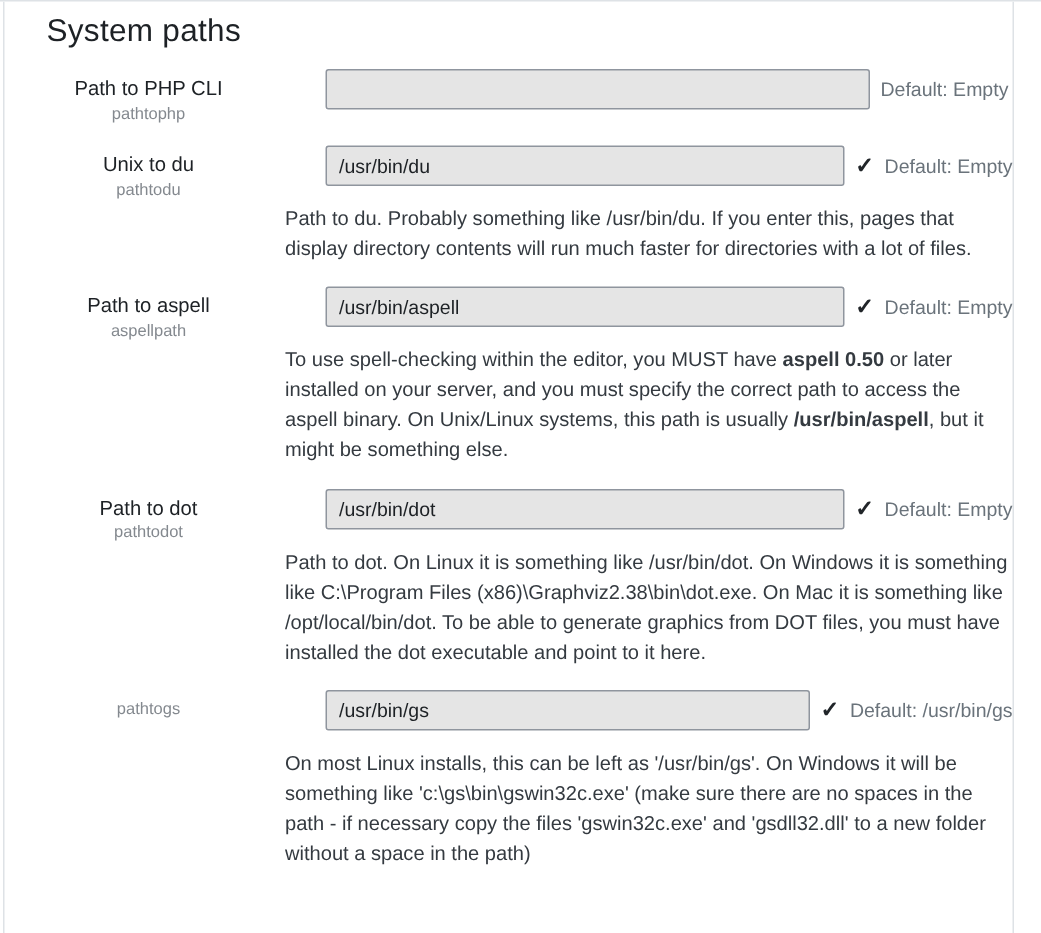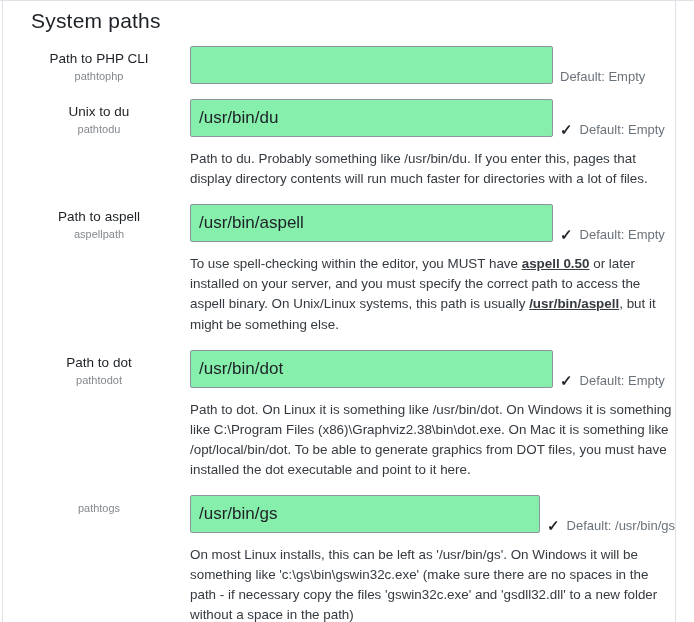"Default: Empty" .input-row { align-items: flex-end -> center; margin-left: none -> 27px }
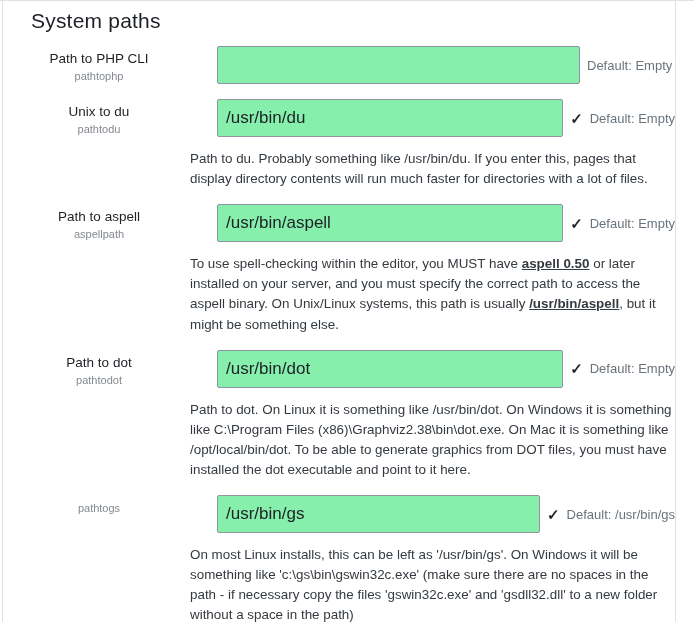"/usr/bin/du" .text-input { background: #86efac -> #e5e5e5; font-size: 17px -> 13px; height: 38px -> 27px }
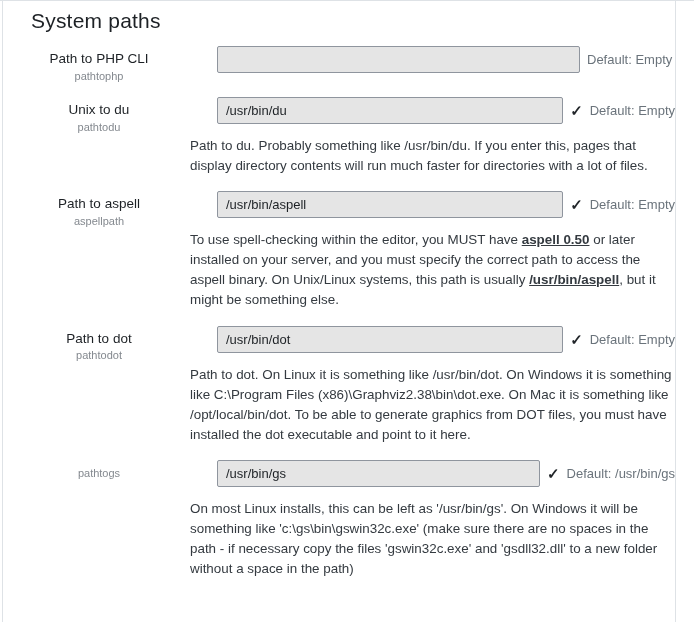"aspell 0.50" .description .bold { text-decoration: underline -> none }
